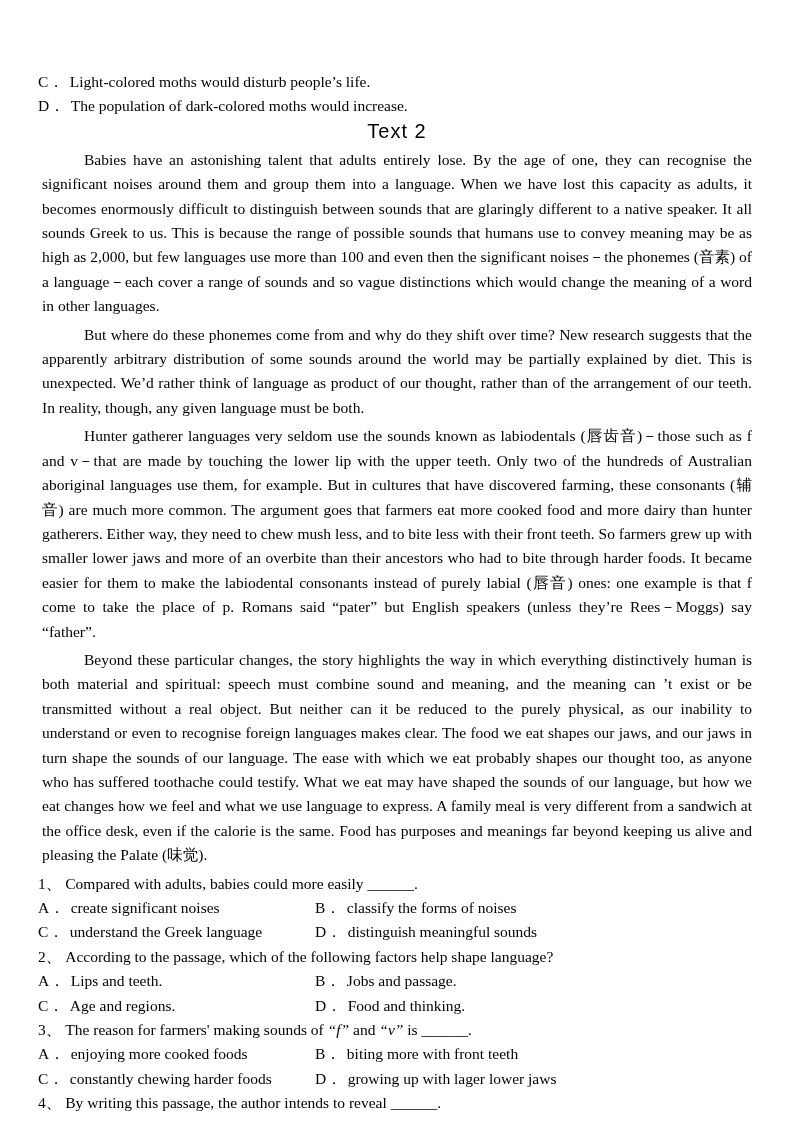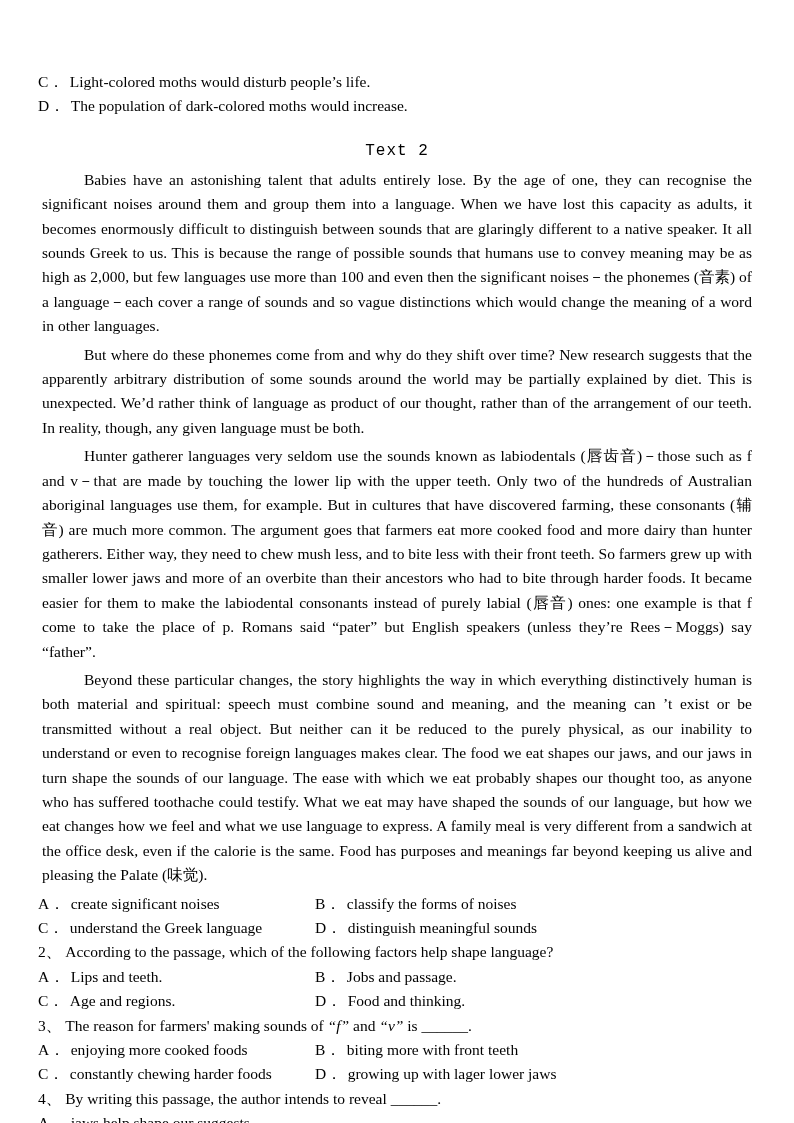"Text 2" .passage-title { font-family: Liberation Mono, monospace -> Liberation Sans, sans-serif; font-size: 16px -> 20px; margin-top: 20px -> none }
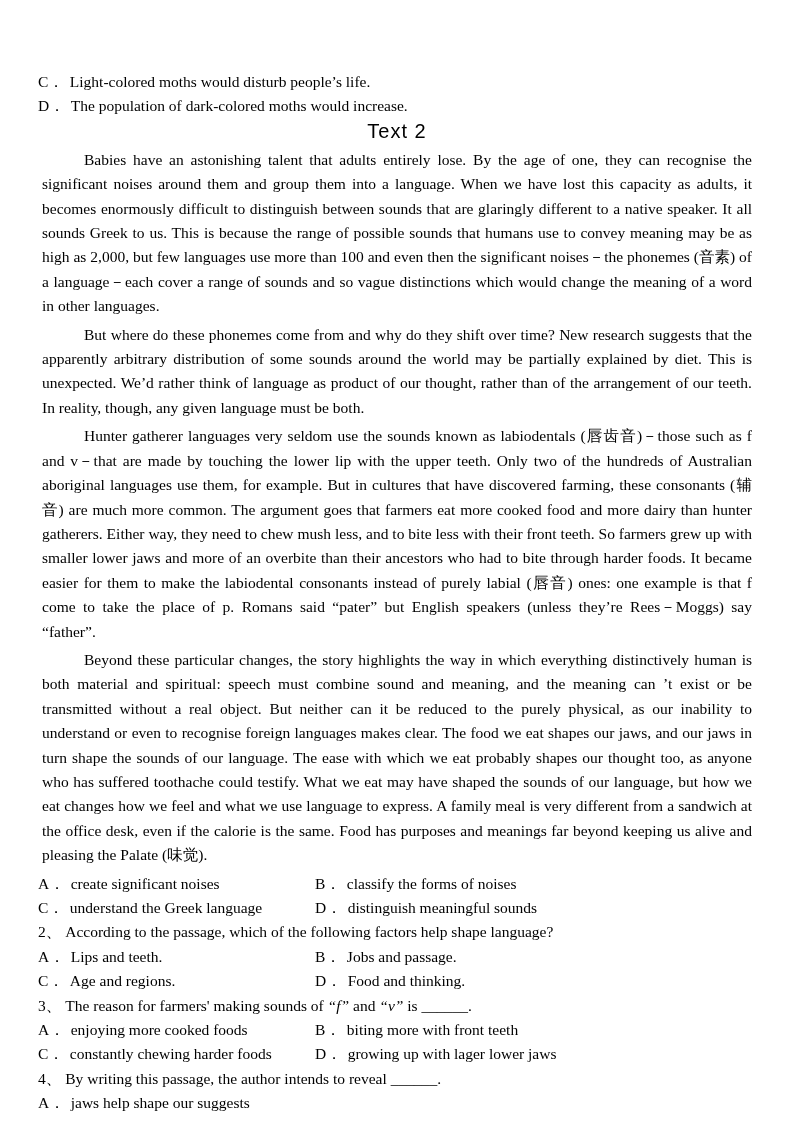"1、 Compared with adults, babies" span.q-stem { html: none -> <span><span>1、</span><span>Compared with adults, babies could more easily ______.</span></span> }
